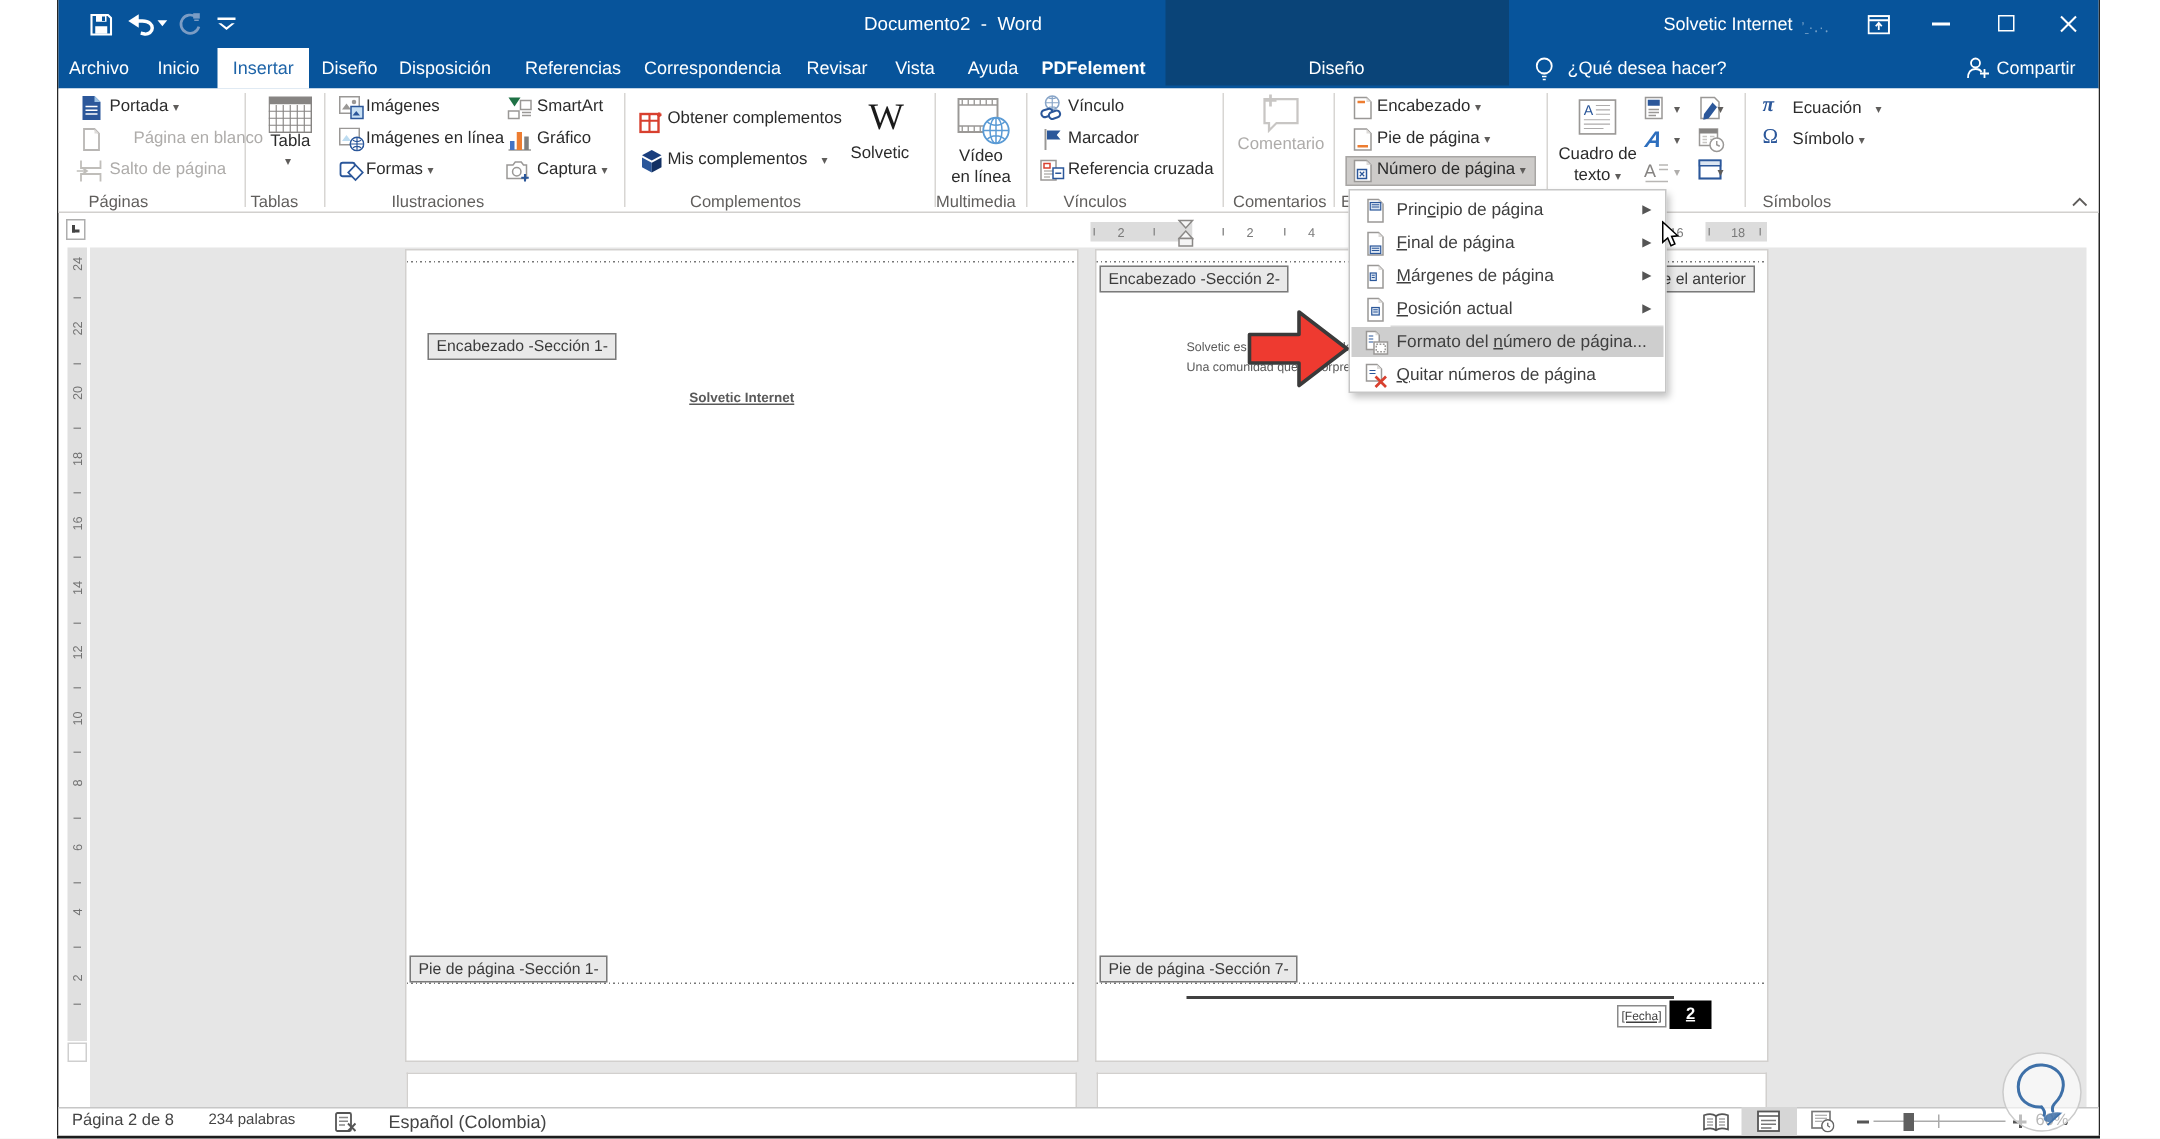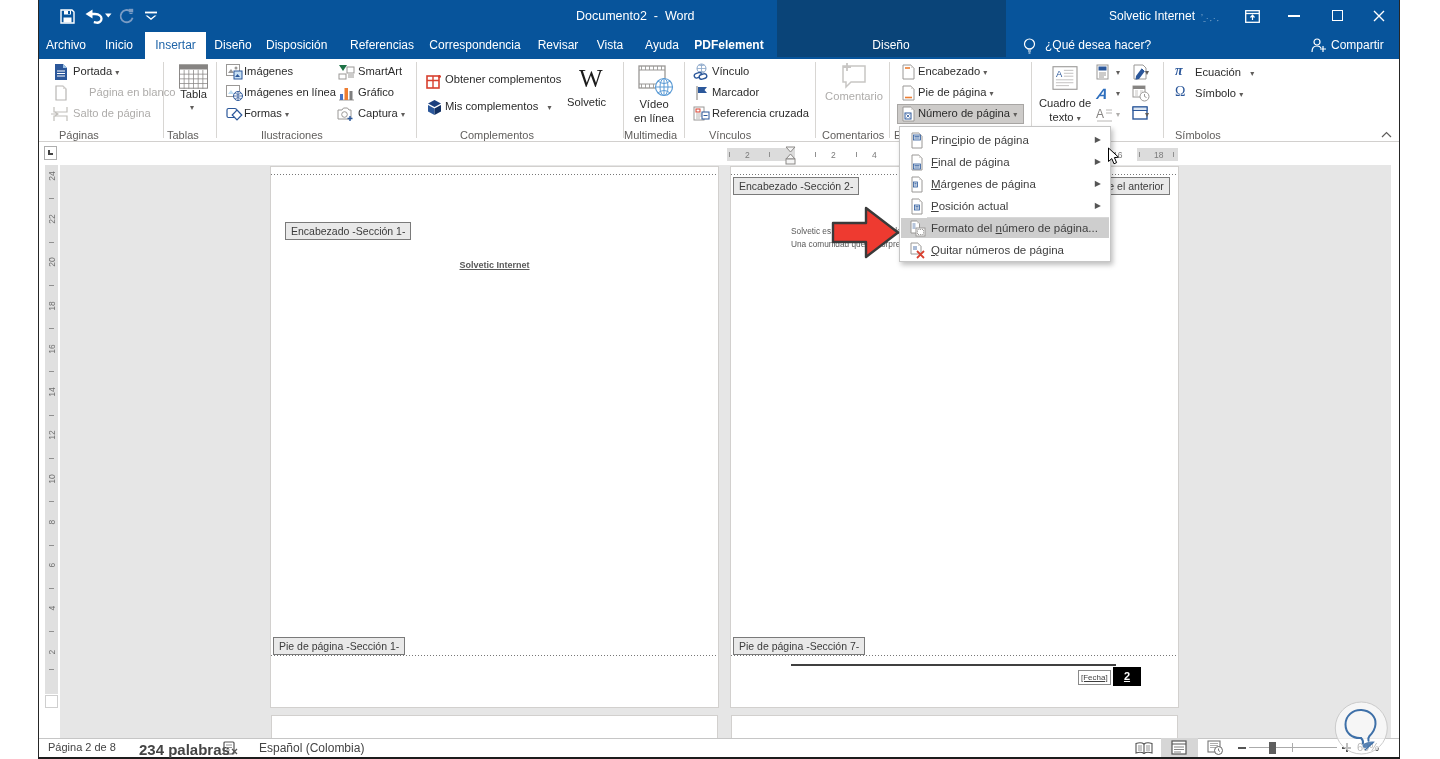"234 palabras" div.abs { font-size: 15px -> 10px; font-weight: bold -> none }
